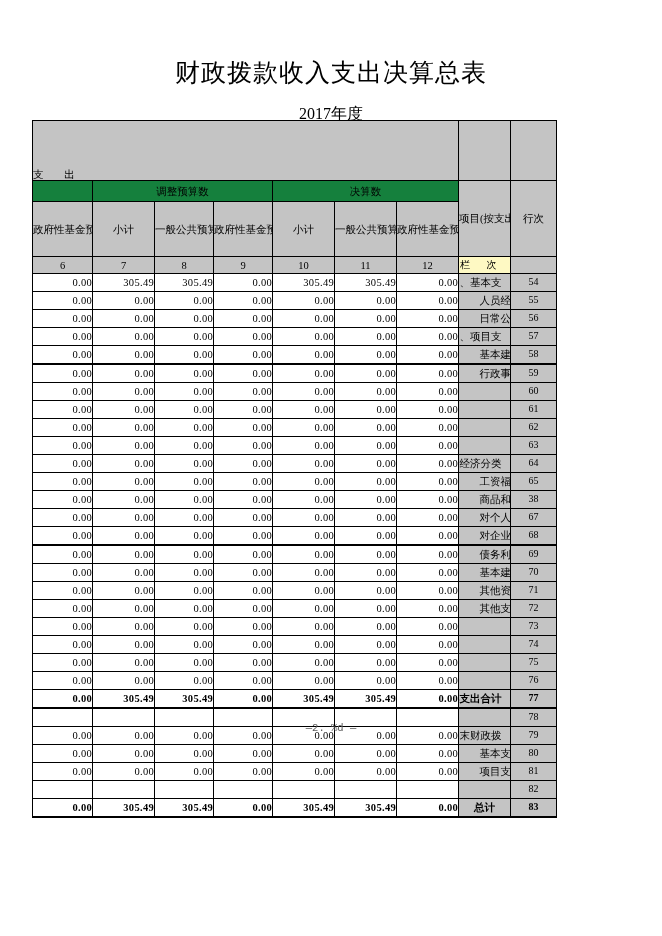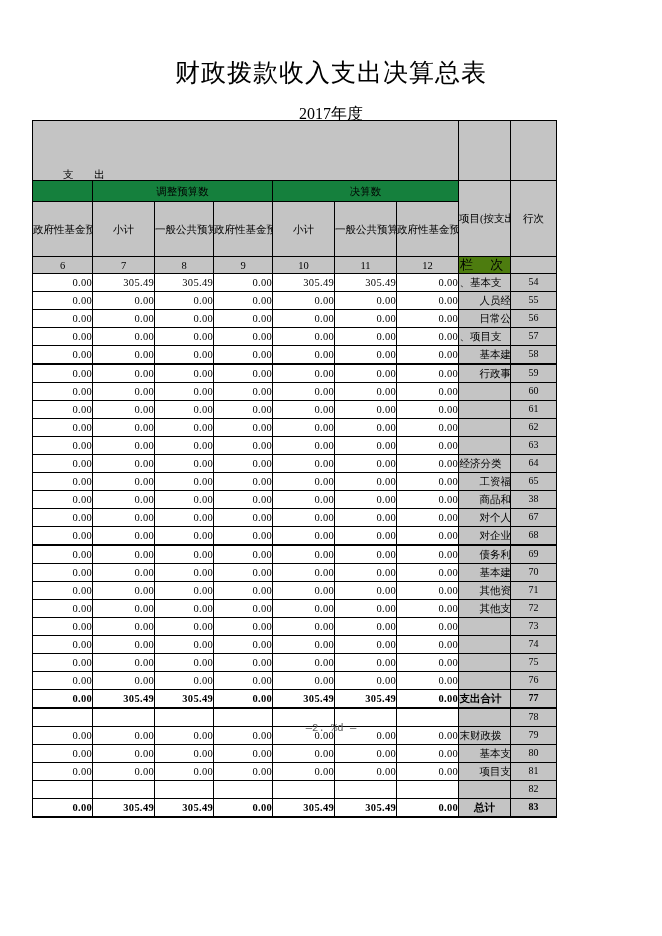"支 出" .hdr-band .band-label { padding-left: 30px -> none }
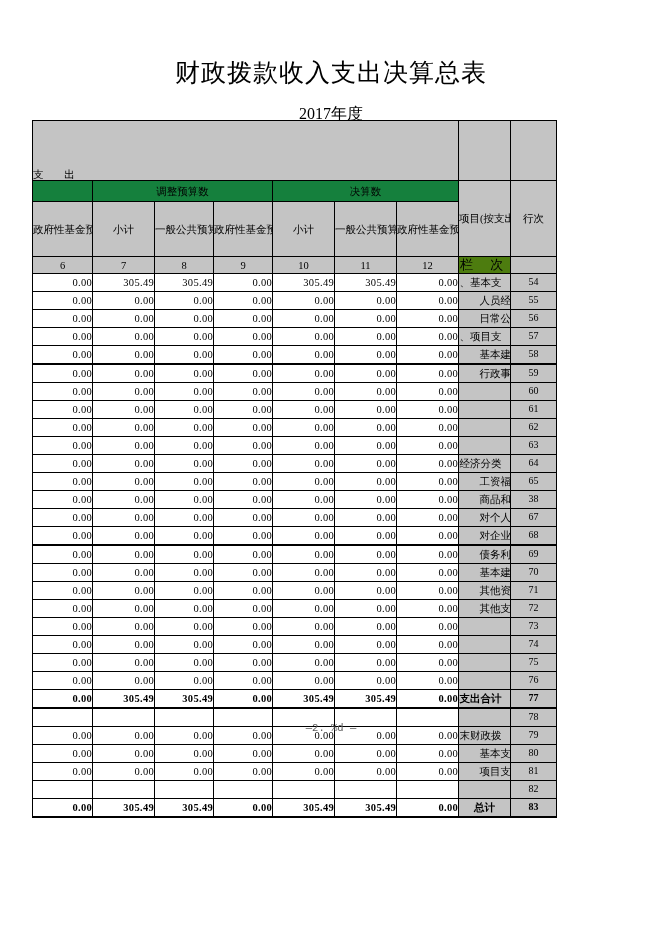"栏 次" .lanci { background: #4d7c0f -> #fef9c3; font-size: 13px -> 10px }
